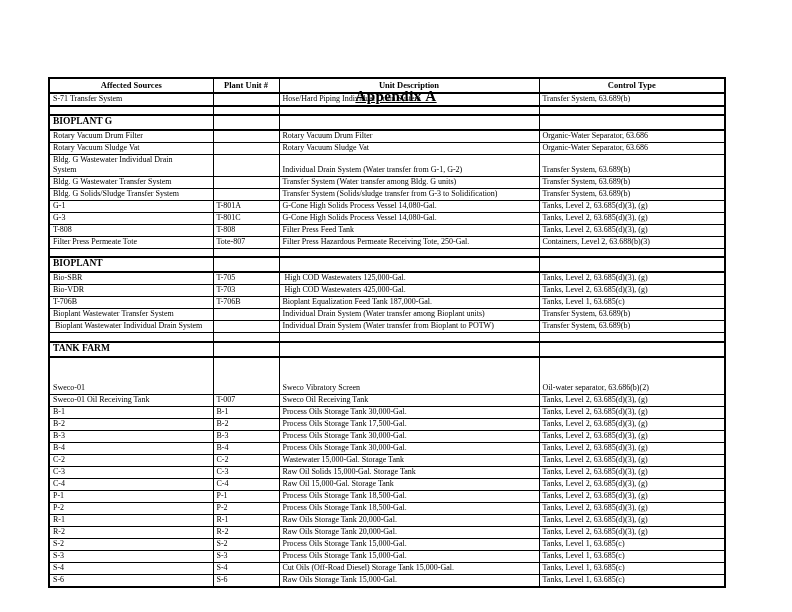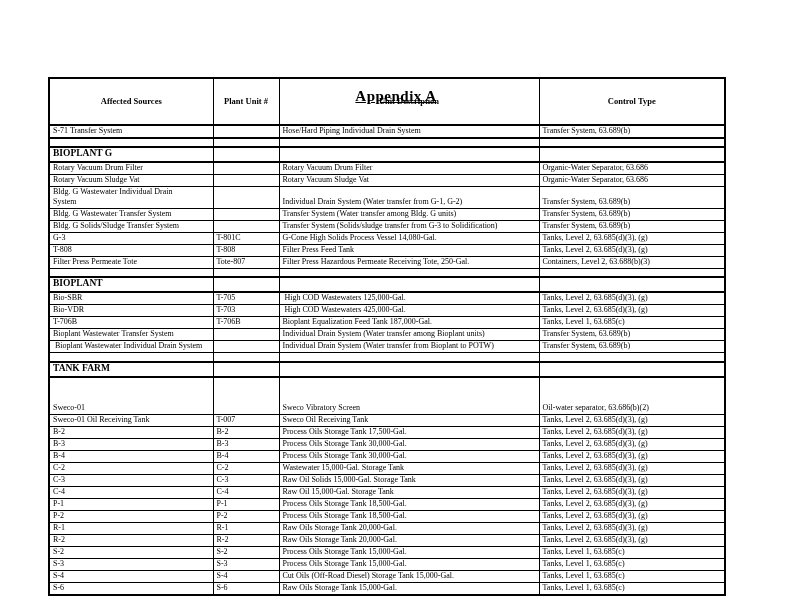"Affected Sources" thead th { padding: 16px 2px -> 0 2px }
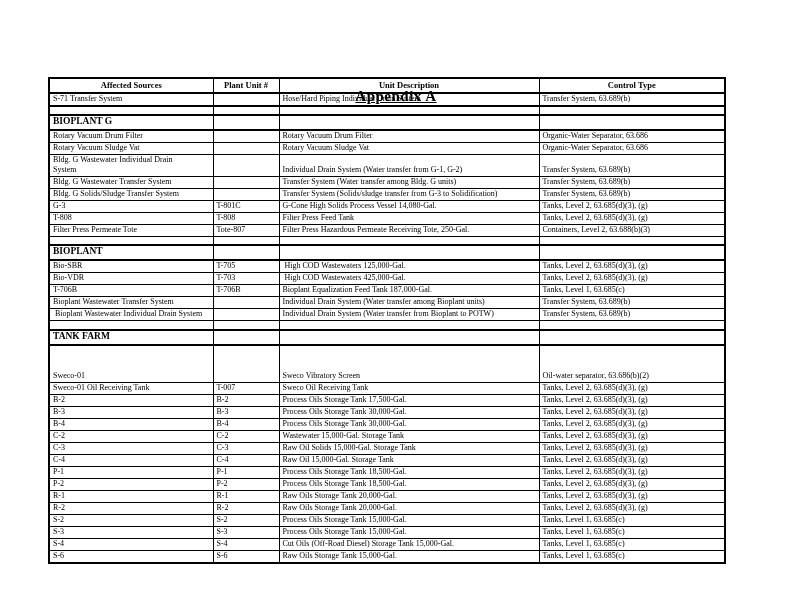"G-1" tr.data-row { html: none -> <tr> <td>G-1</td> <td>T-801A</td> <td>G-Cone High Solids Process Vessel 14,080-Gal.</td> <td>Tanks, Level 2, 63.685(d)(3), (g)</td> </tr> }
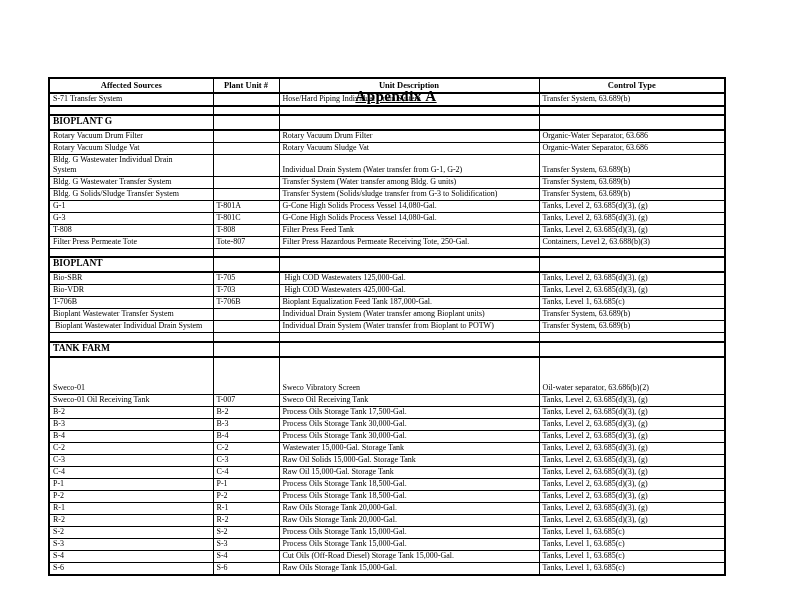"B-1" tr.data-row { html: none -> <tr> <td>B-1</td> <td>B-1</td> <td>Process Oils Storage Tank 30,000-Gal.</td> <td>Tanks, Level 2, 63.685(d)(3), (g)</td> </tr> }
